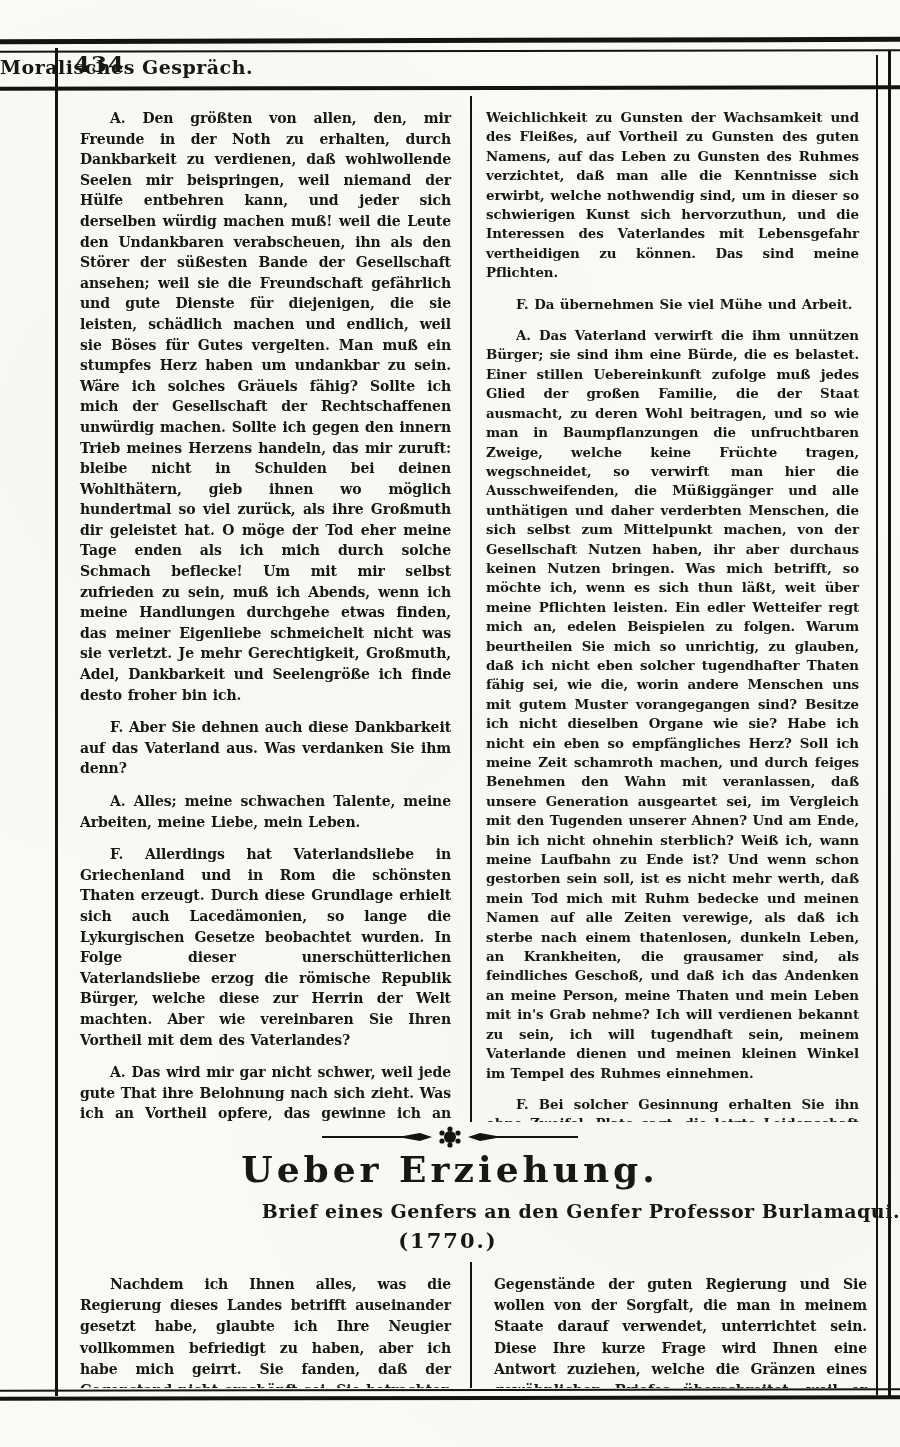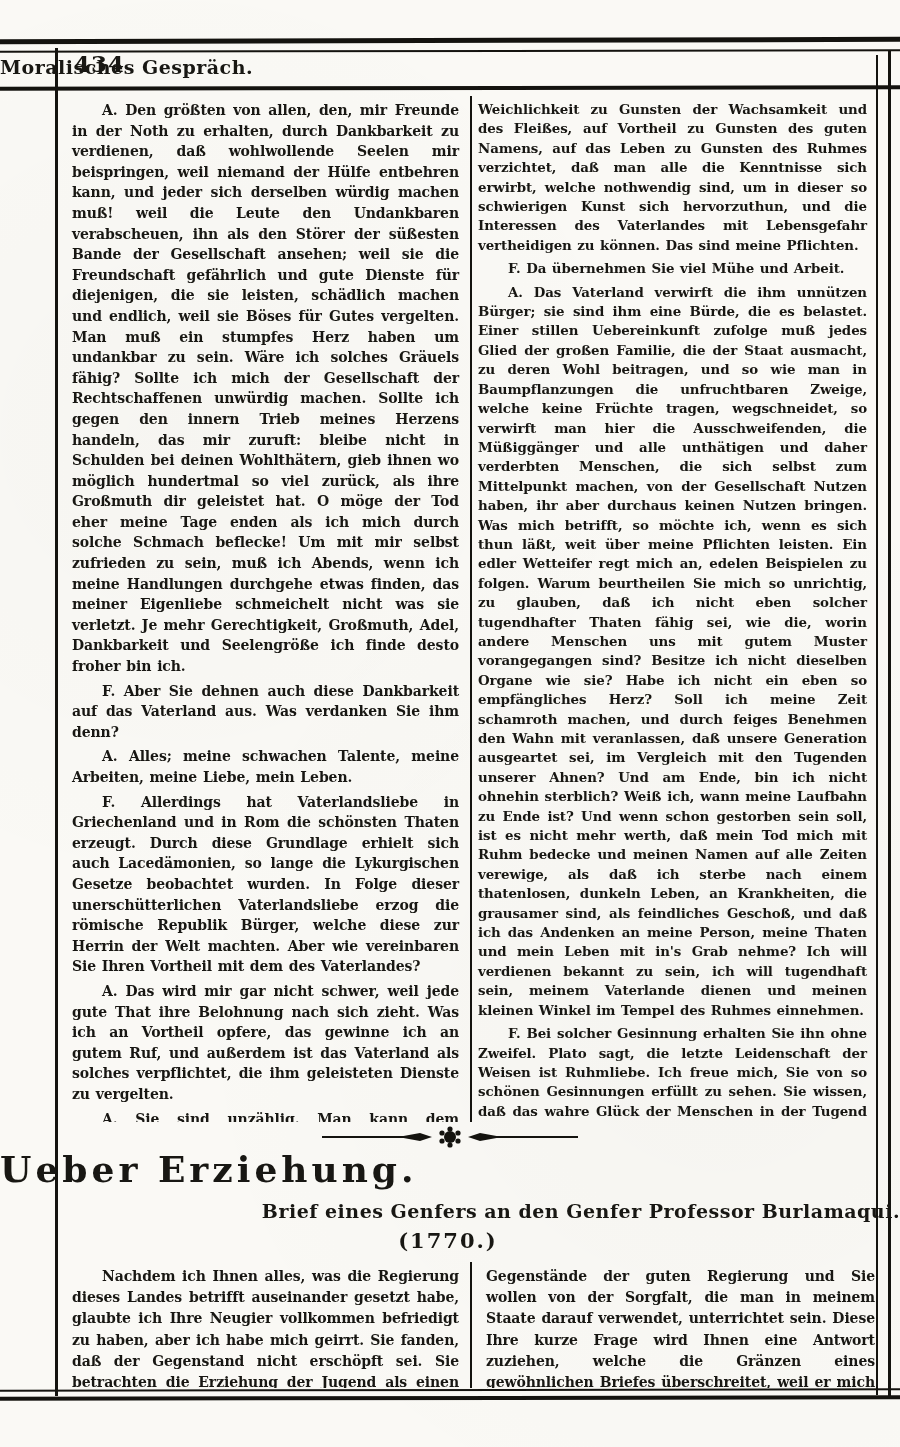"A. Den größten von allen," .col p { margin: 4px -> 12px }
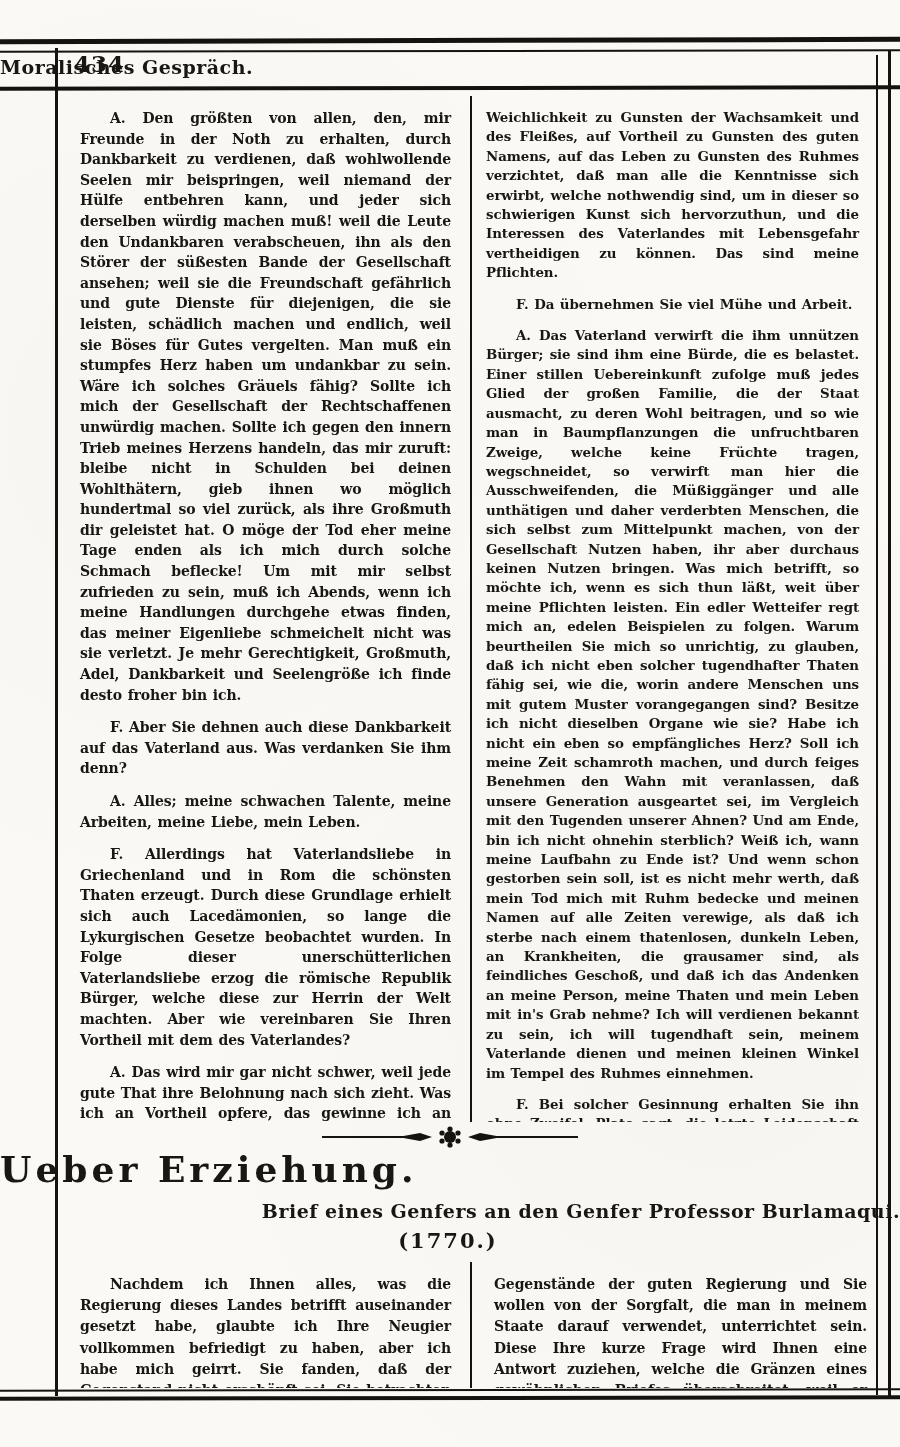"Ueber Erziehung." .article-title { text-align: none -> center }
